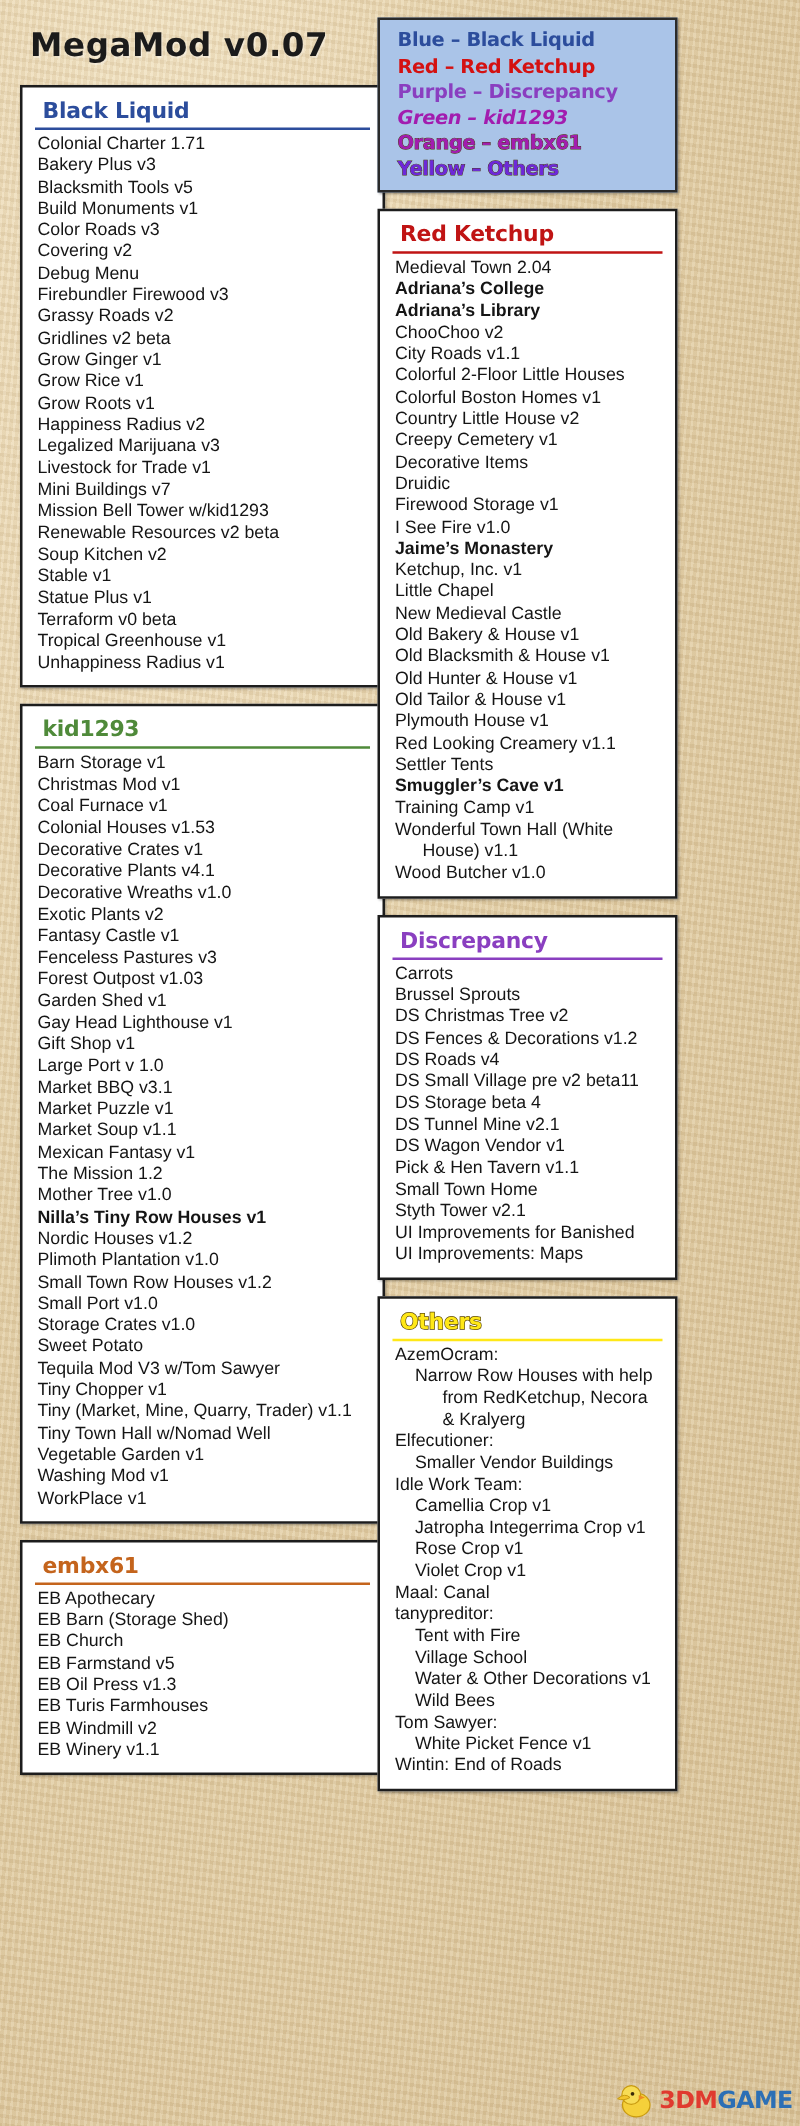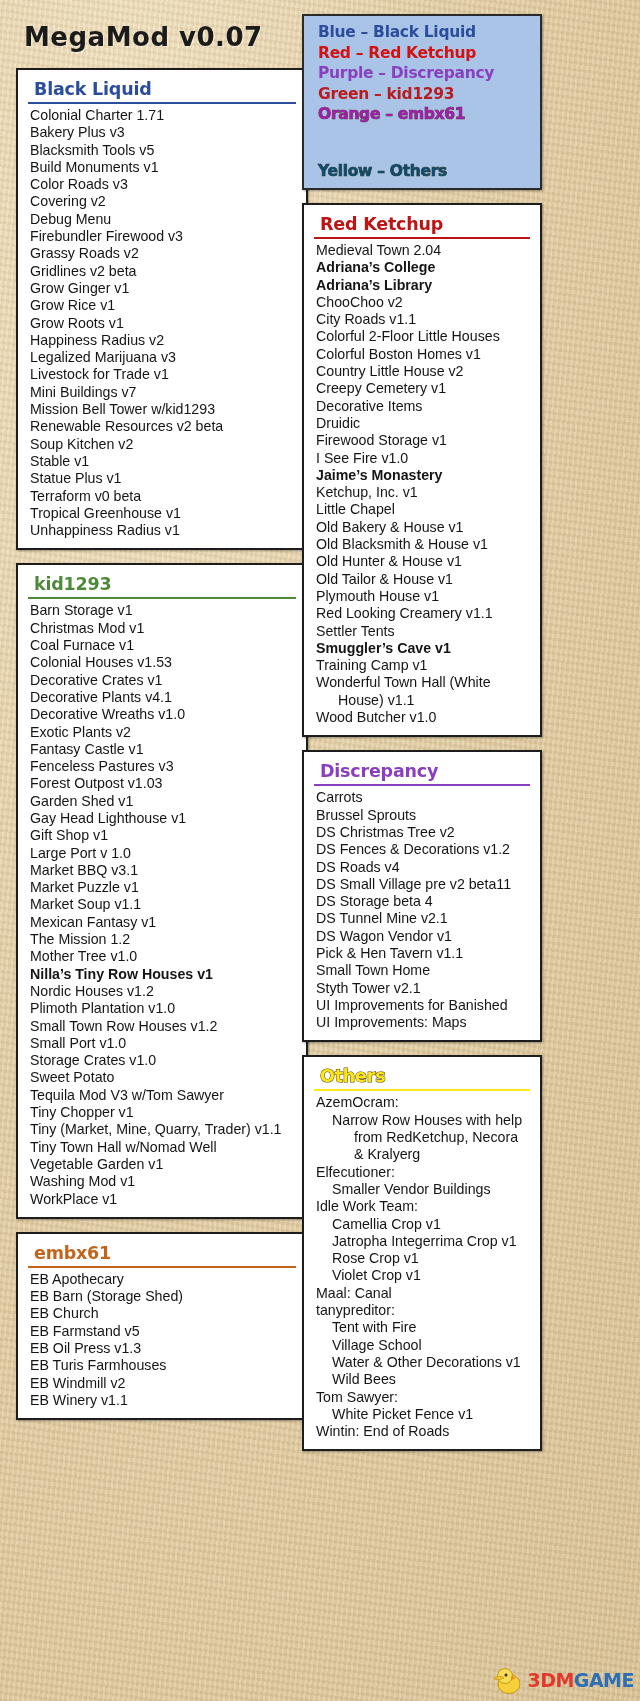"Green – kid1293" div { color: #b91c1c -> #a21caf; font-style: none -> italic }
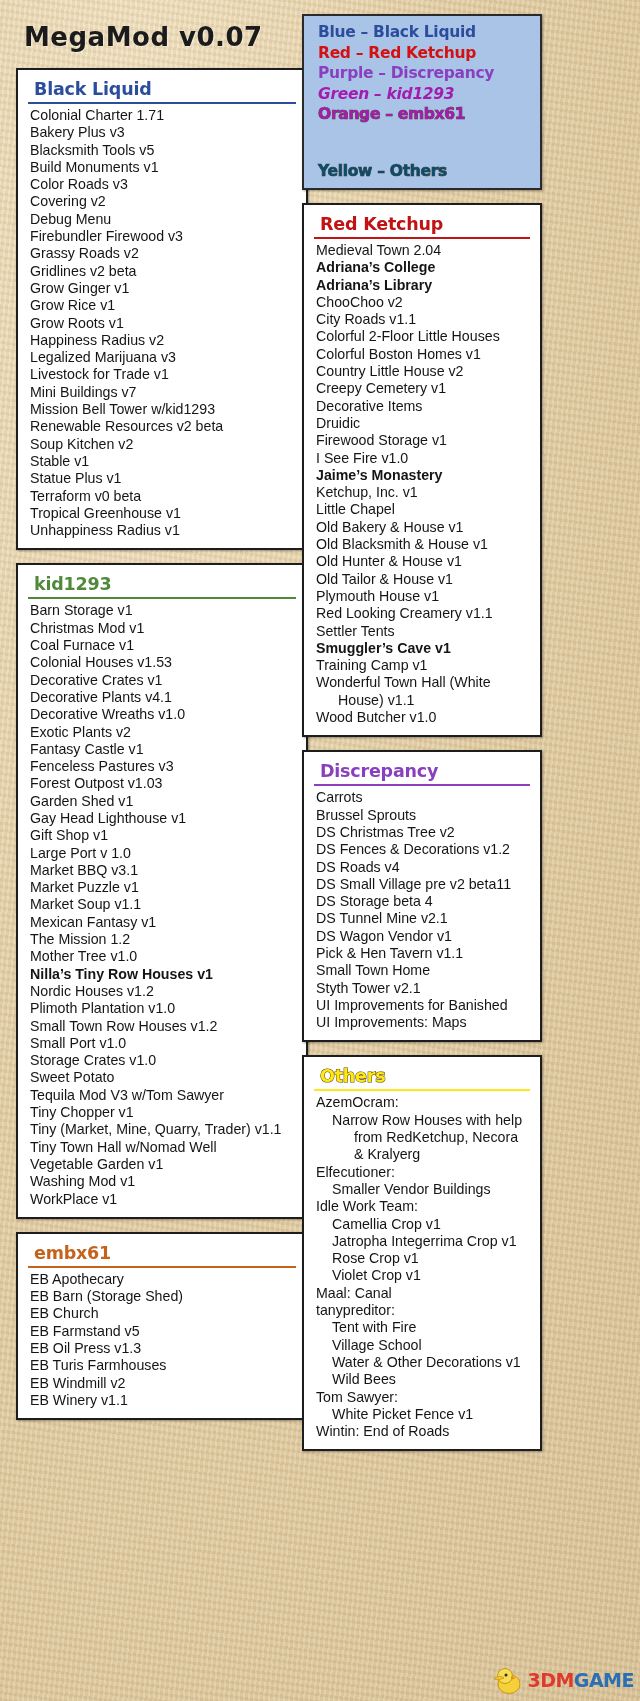"Yellow – Others" div.outlined { color: #0c4a6e -> #6d28d9; margin-top: 36px -> none }
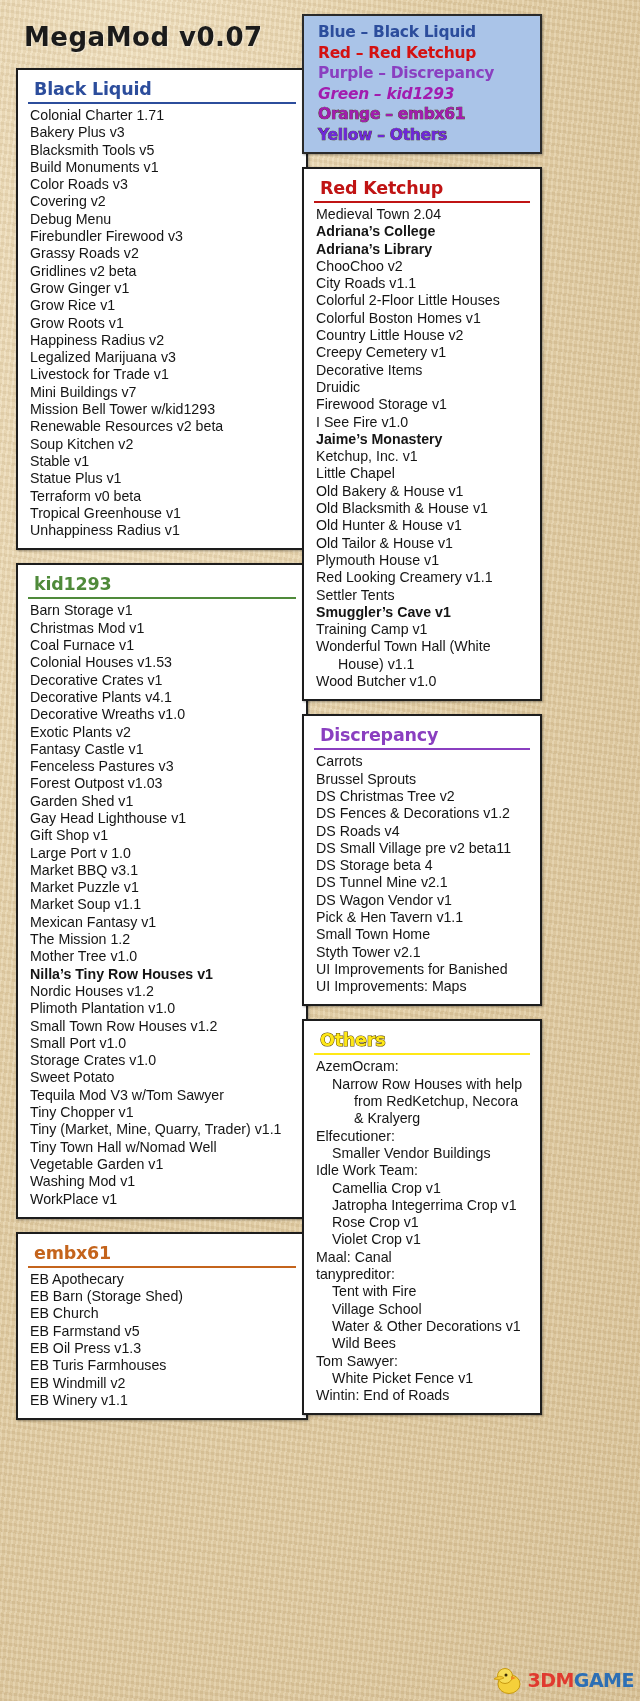"New Medieval Castle" li { html: none -> <li>New Medieval Castle</li> }
